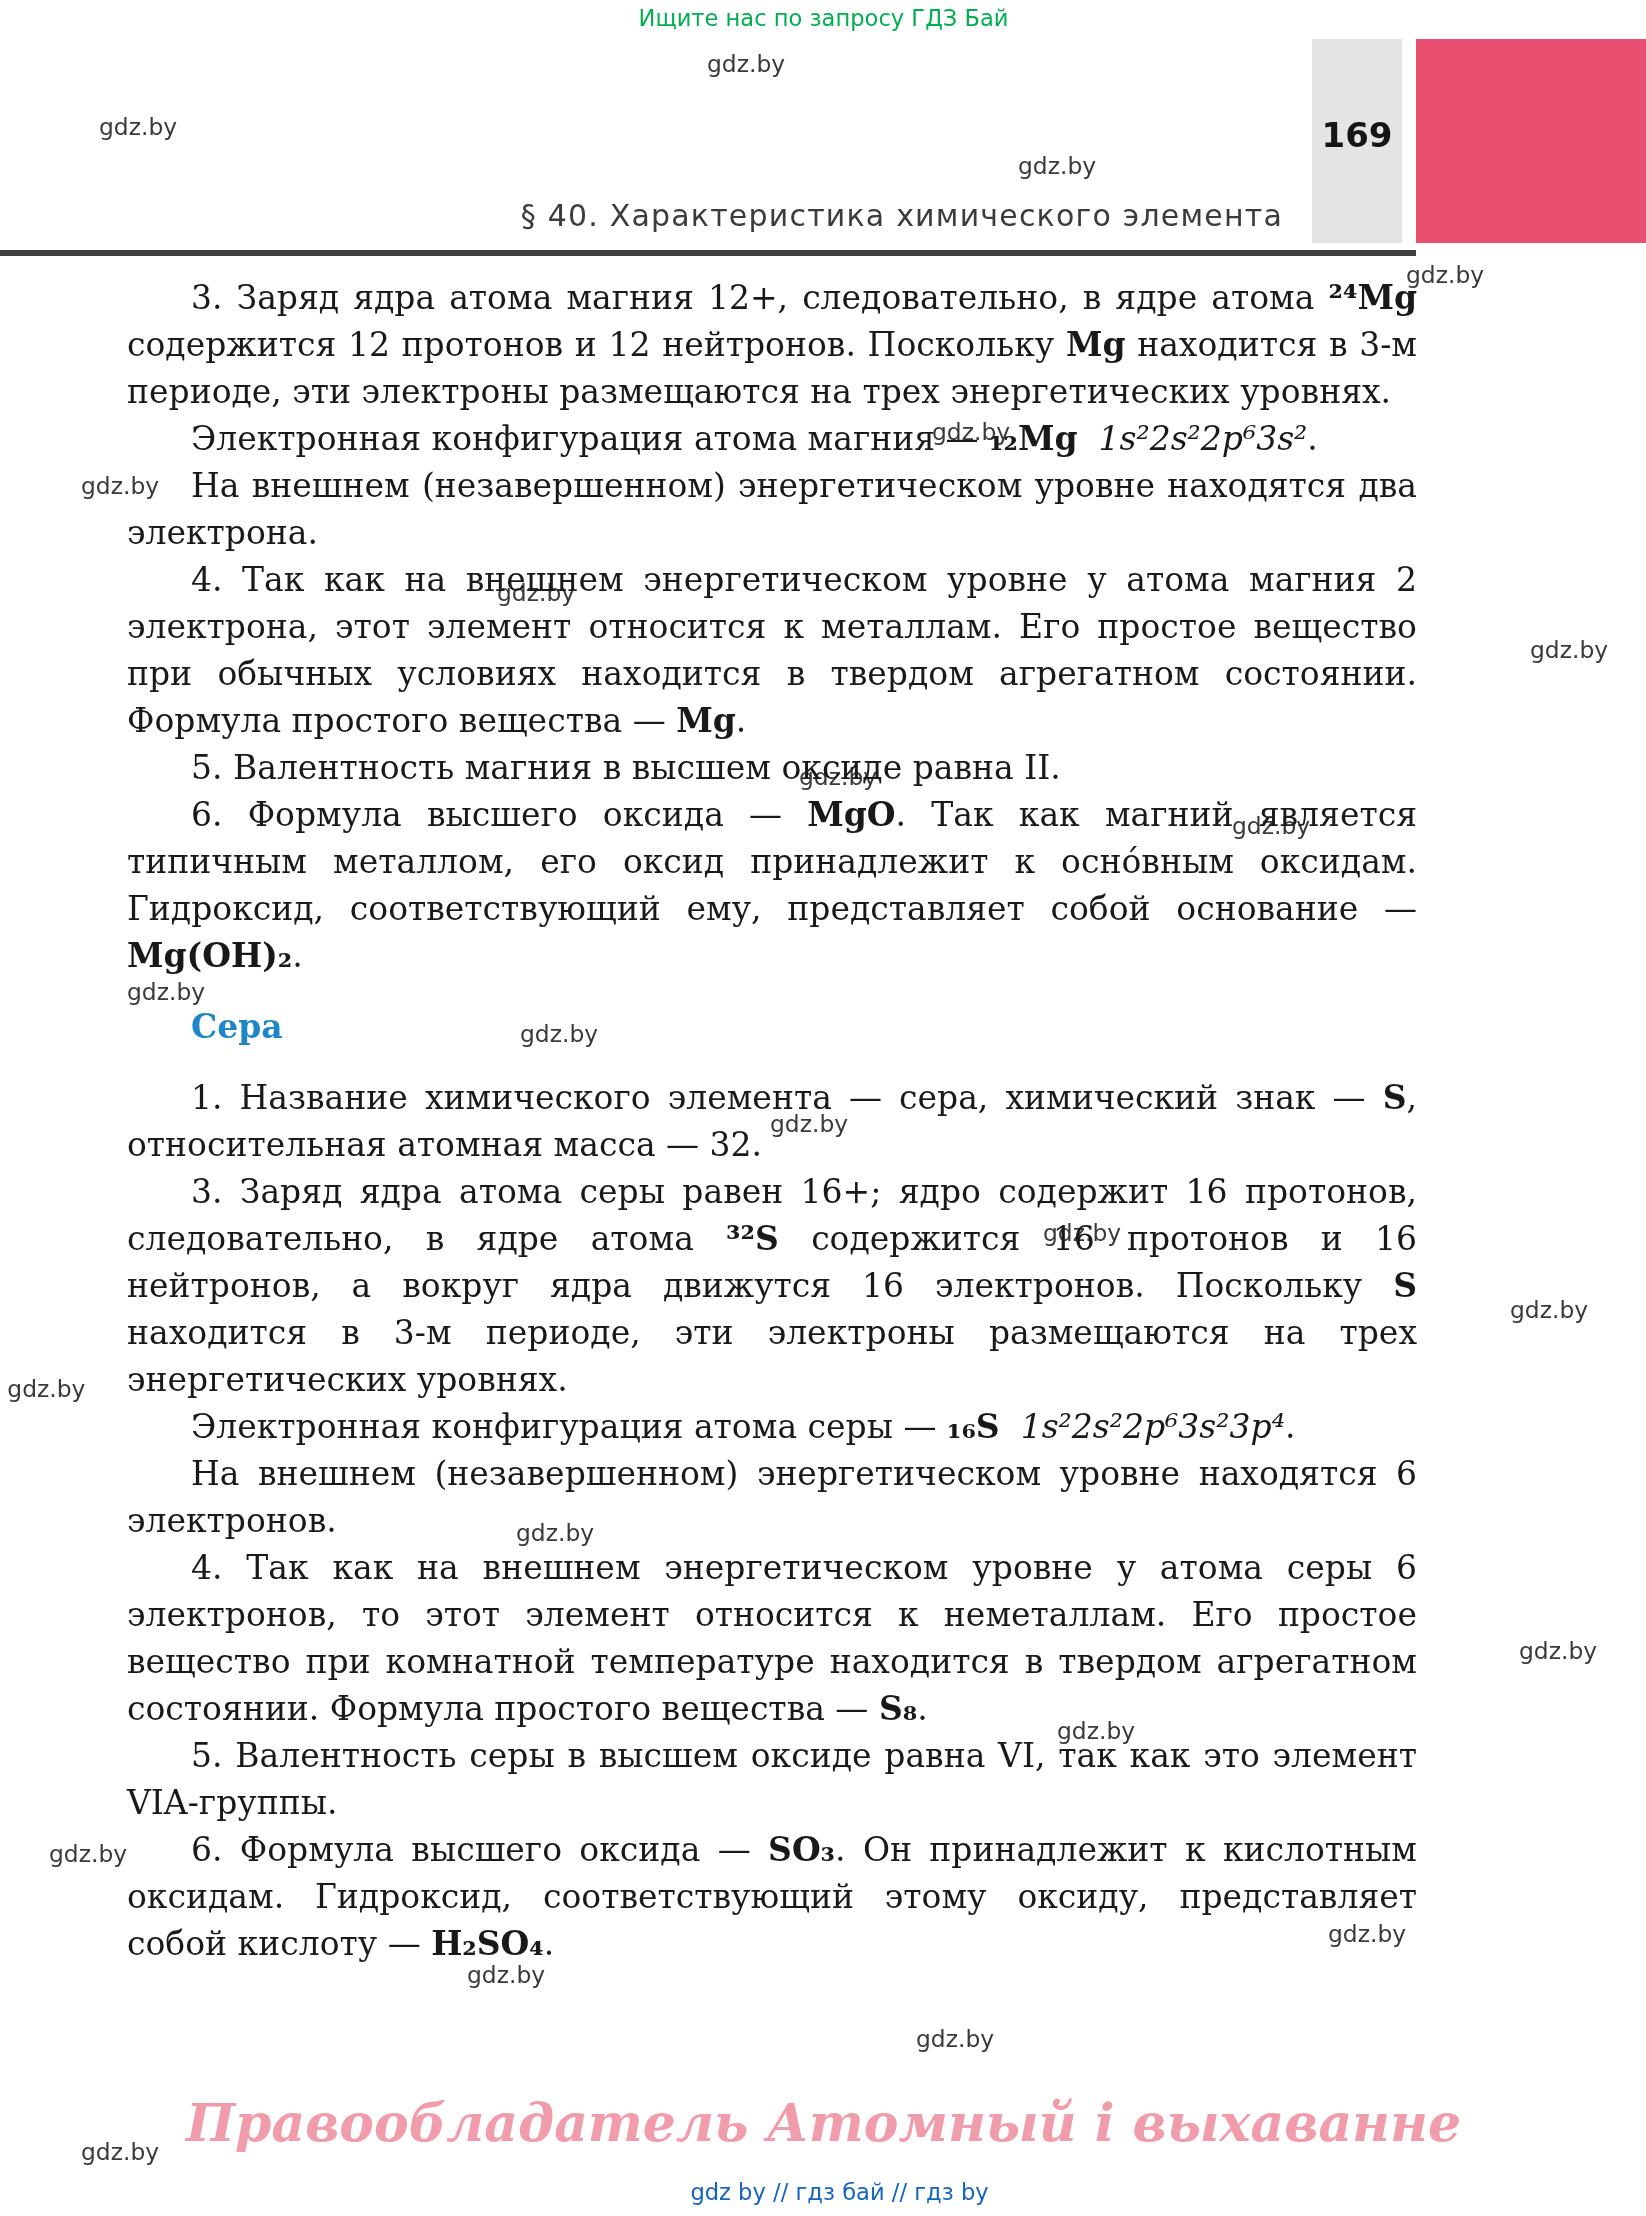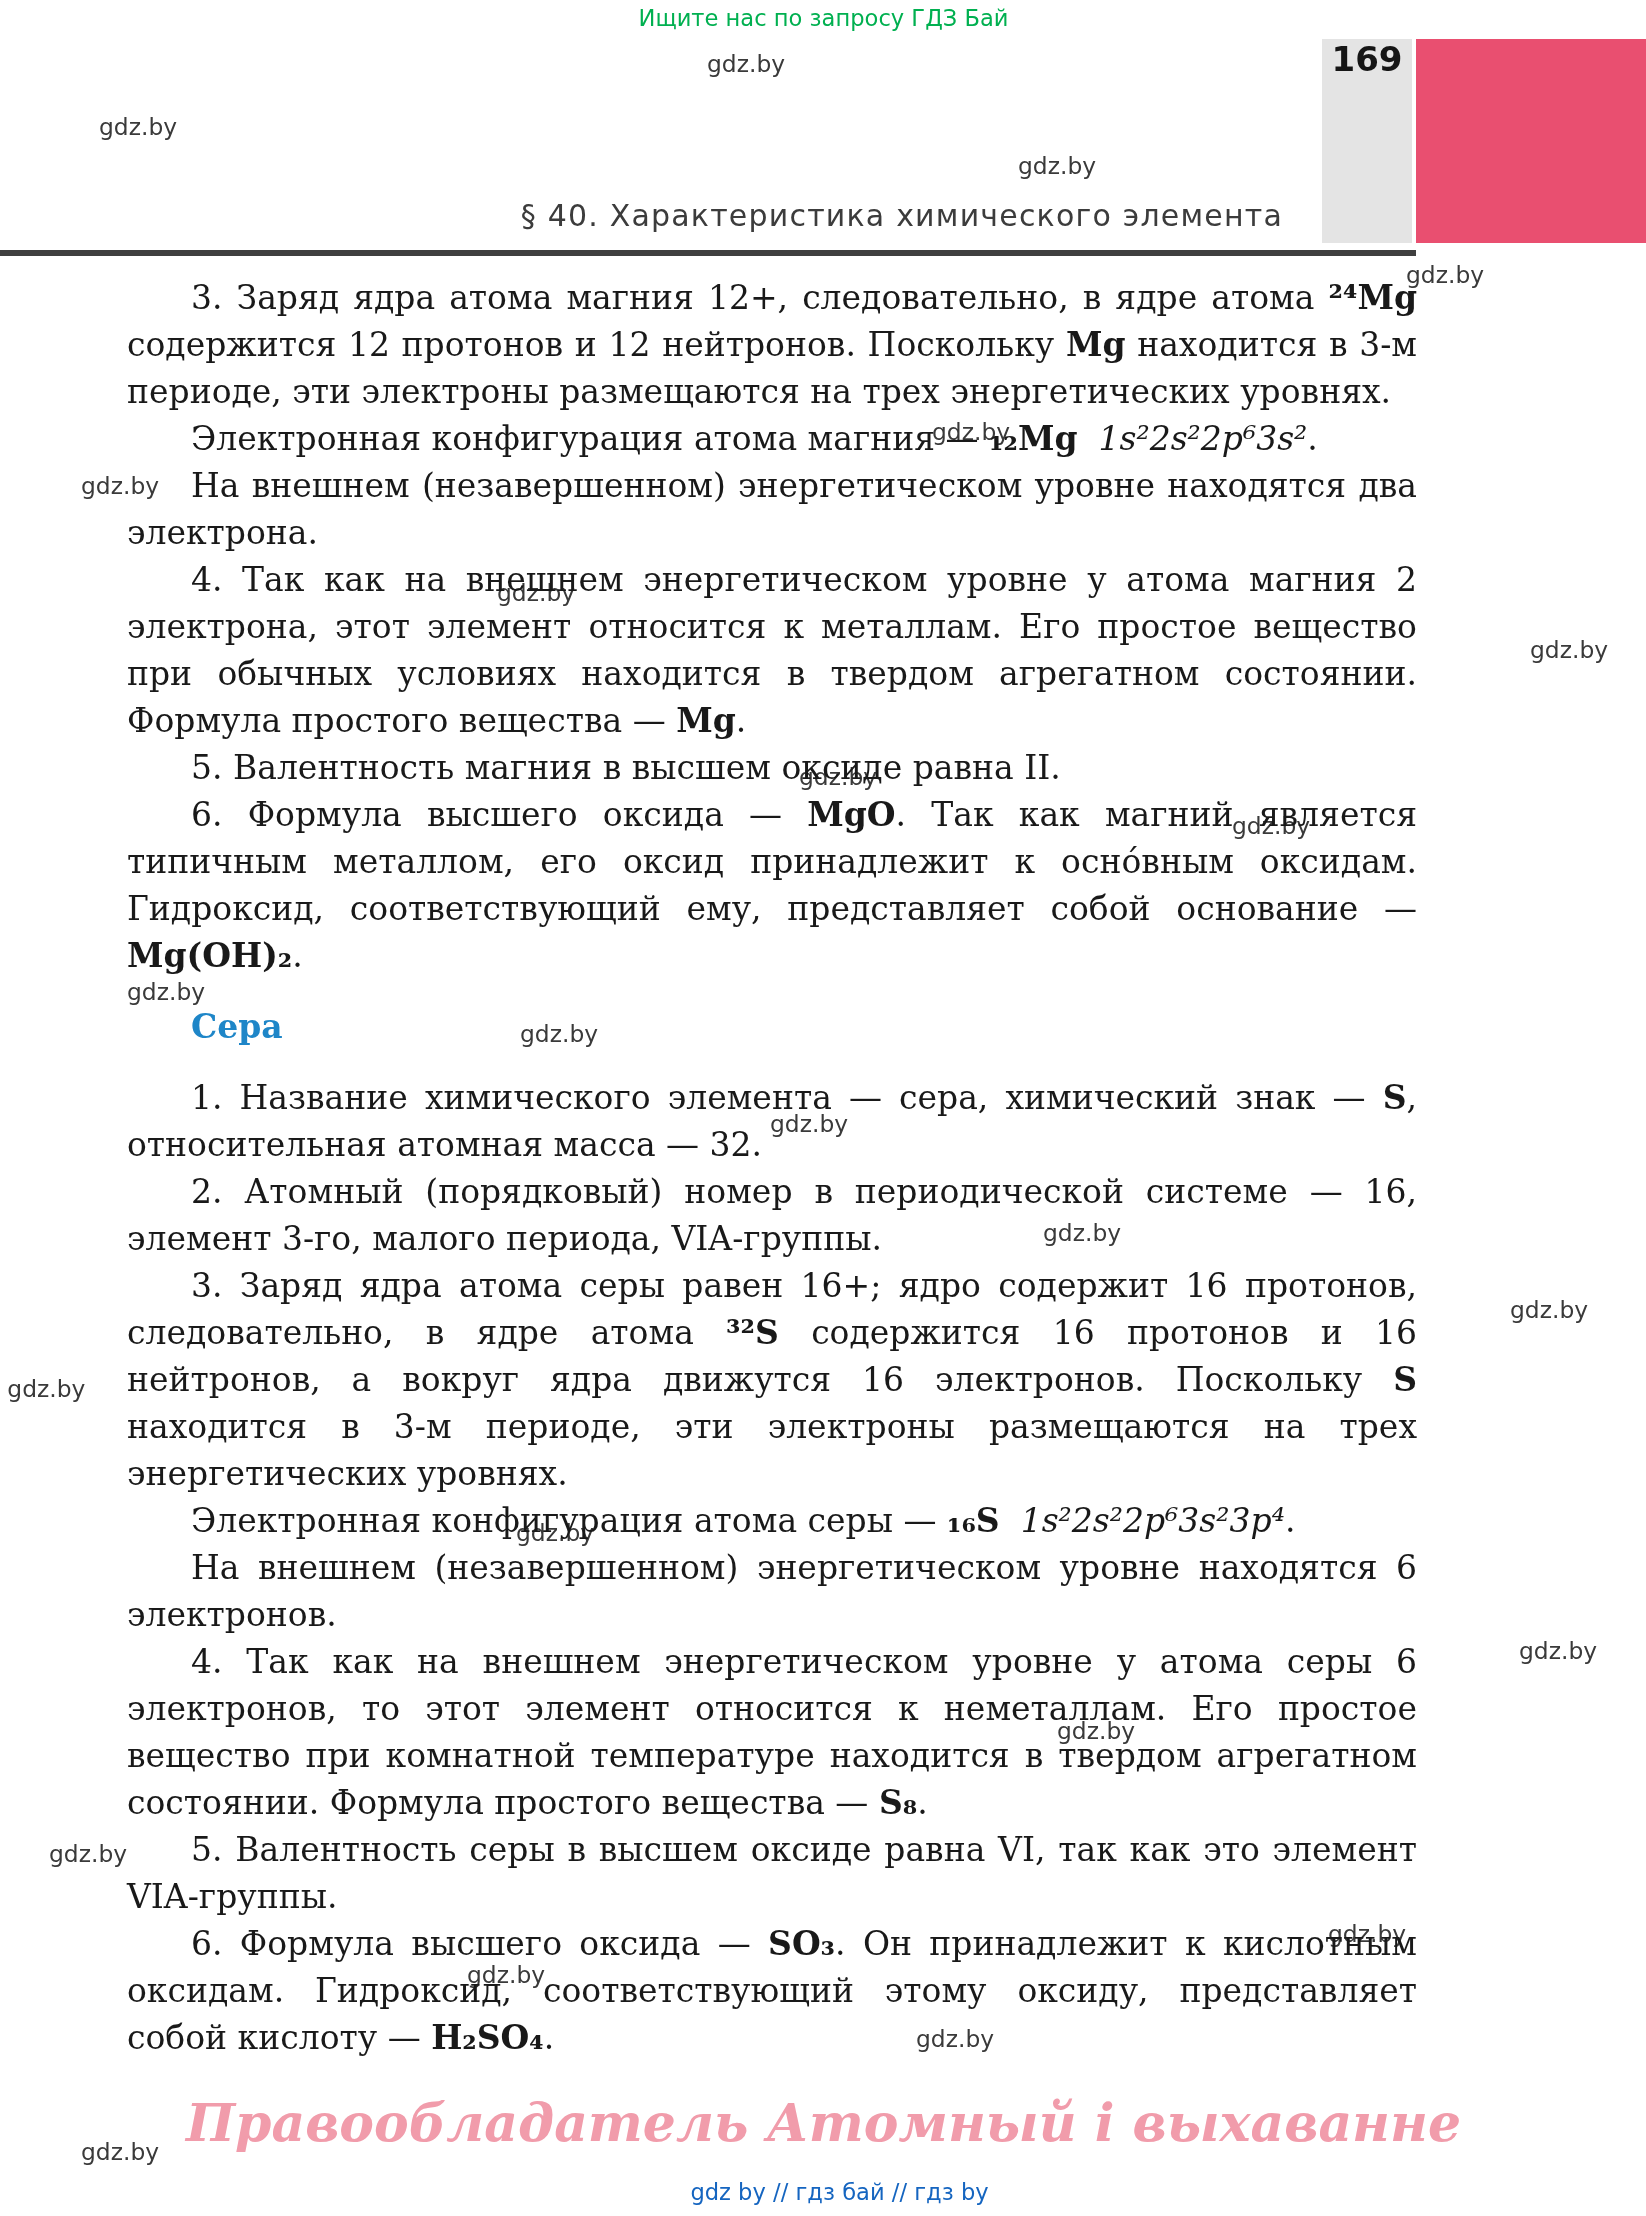"169" .pageno-box { align-items: flex-start -> center; margin-left: 10px -> none }
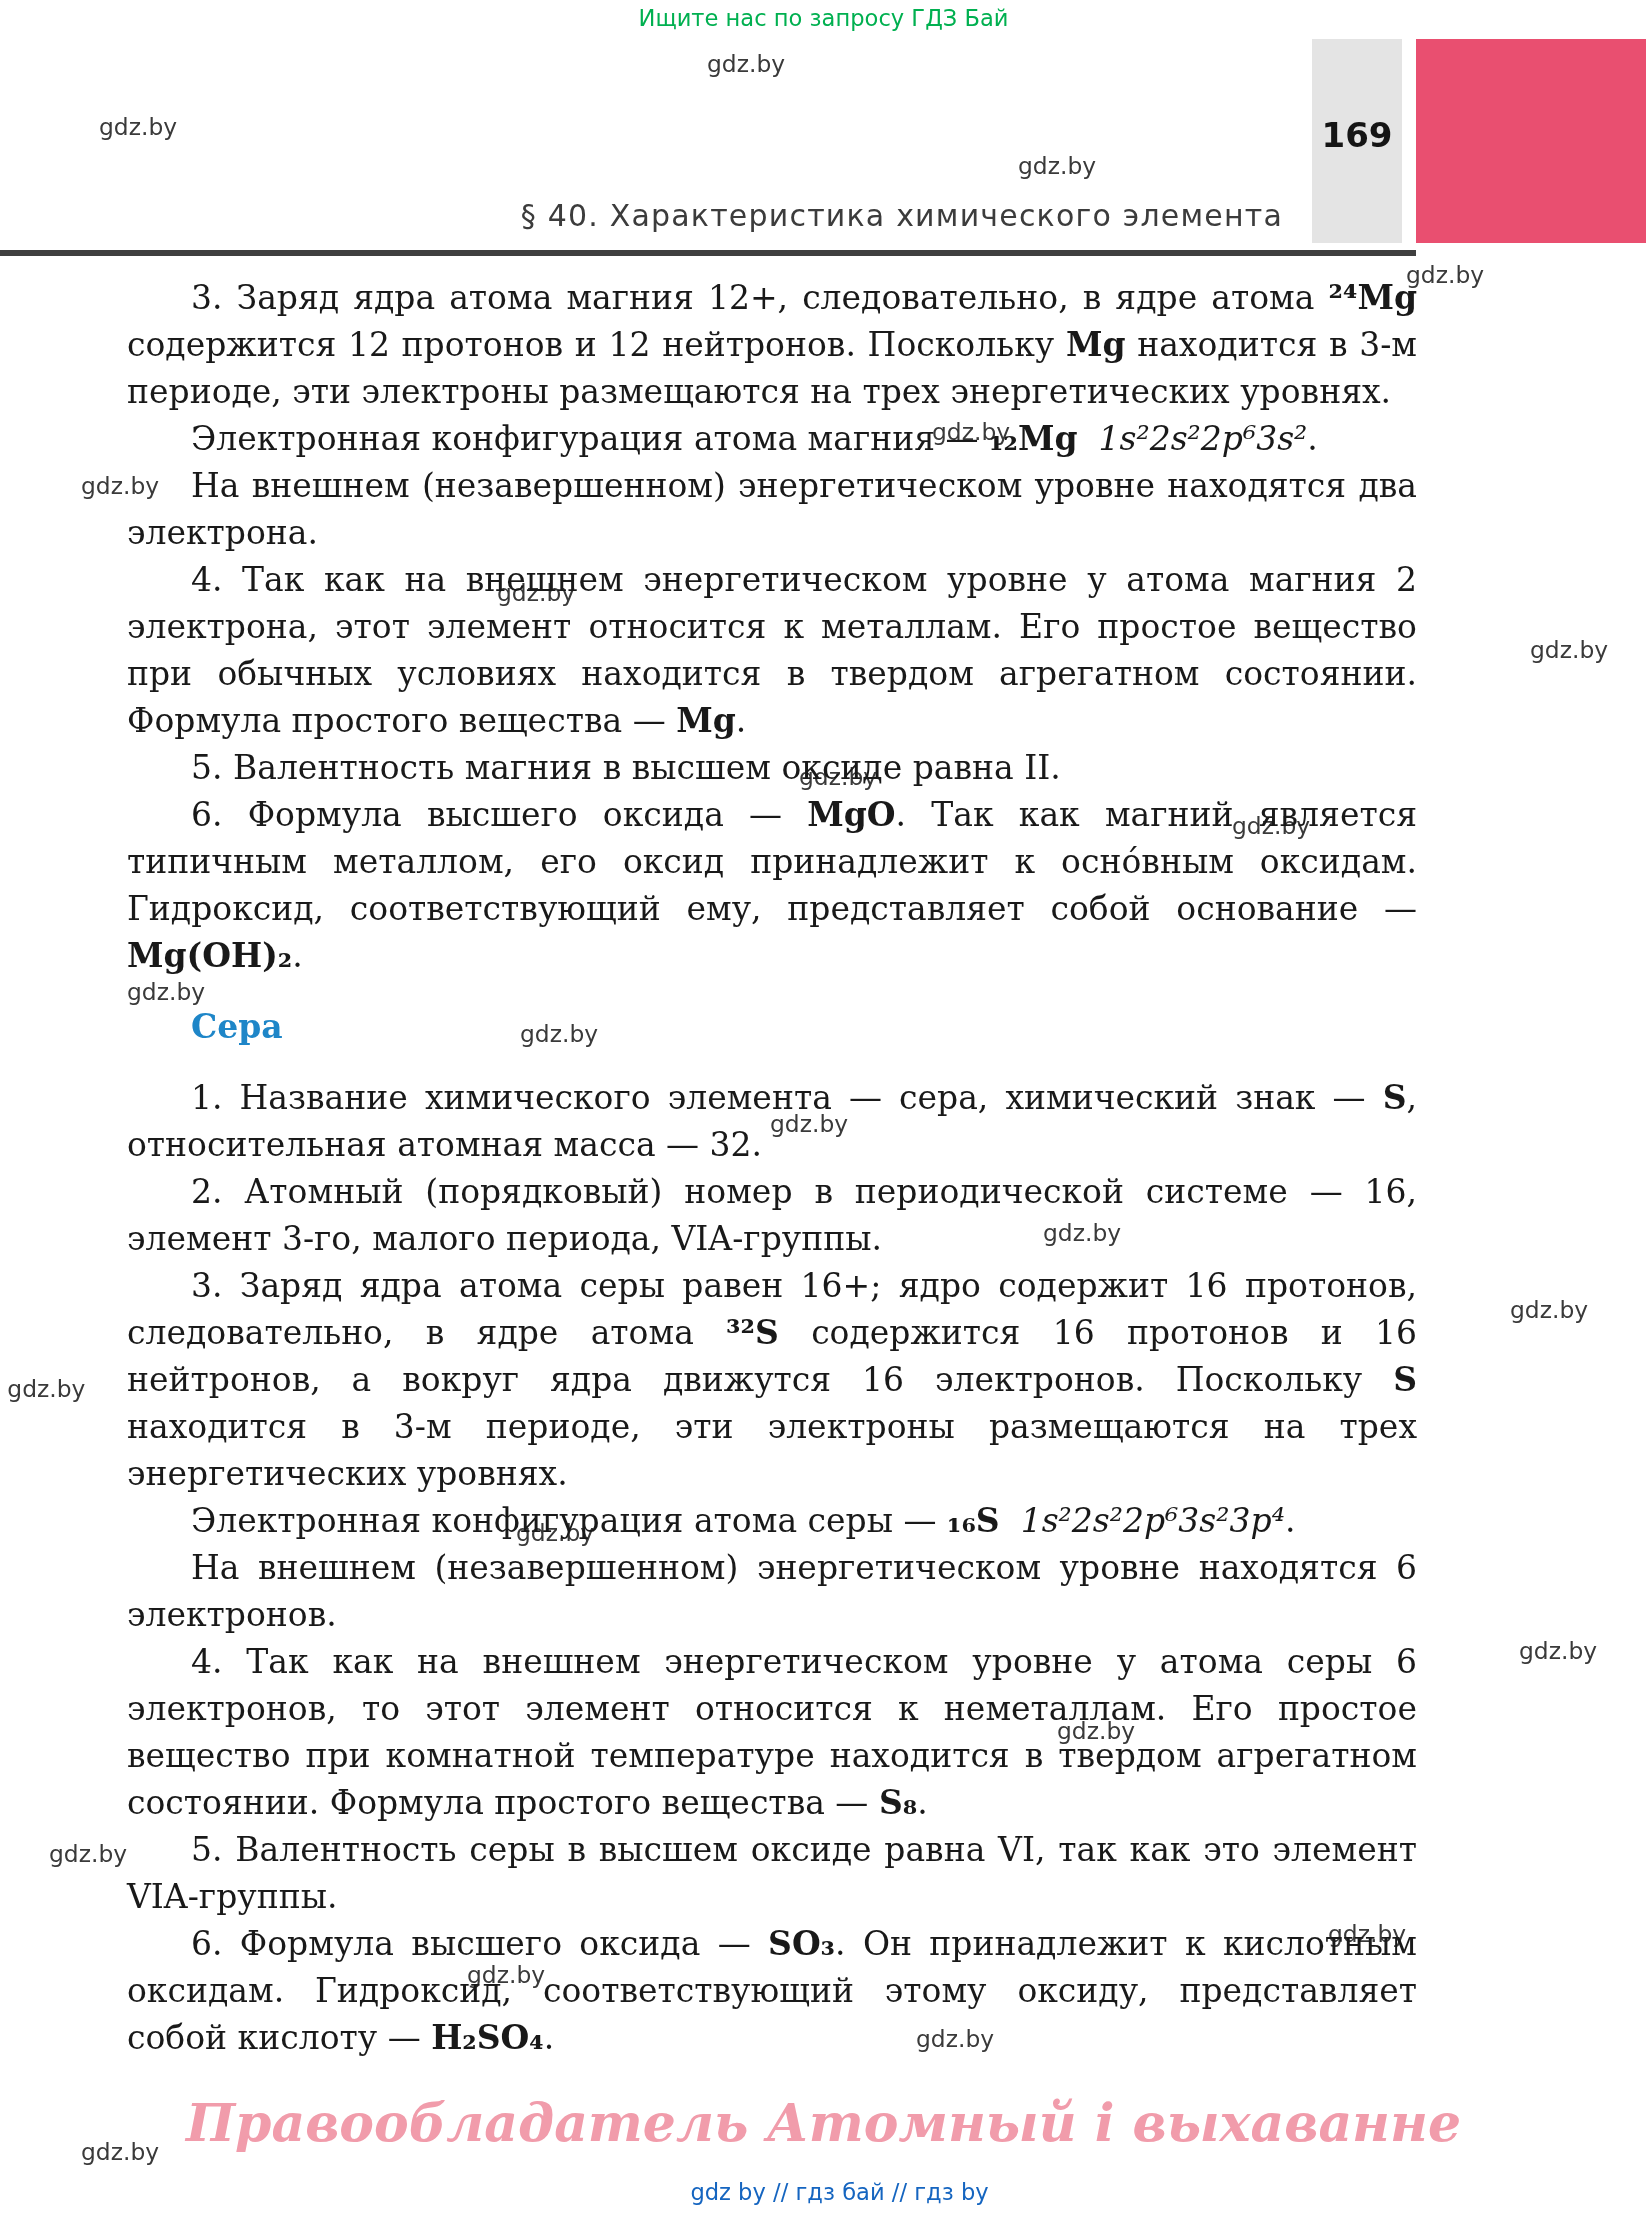"2. Атомный (порядковый) номер в" p.para { html: <p><span>2. Атомный (порядковый) номер в периодической системе — 16, элемент 3-го, малого периода, VIA-группы.</span></p> -> none }
